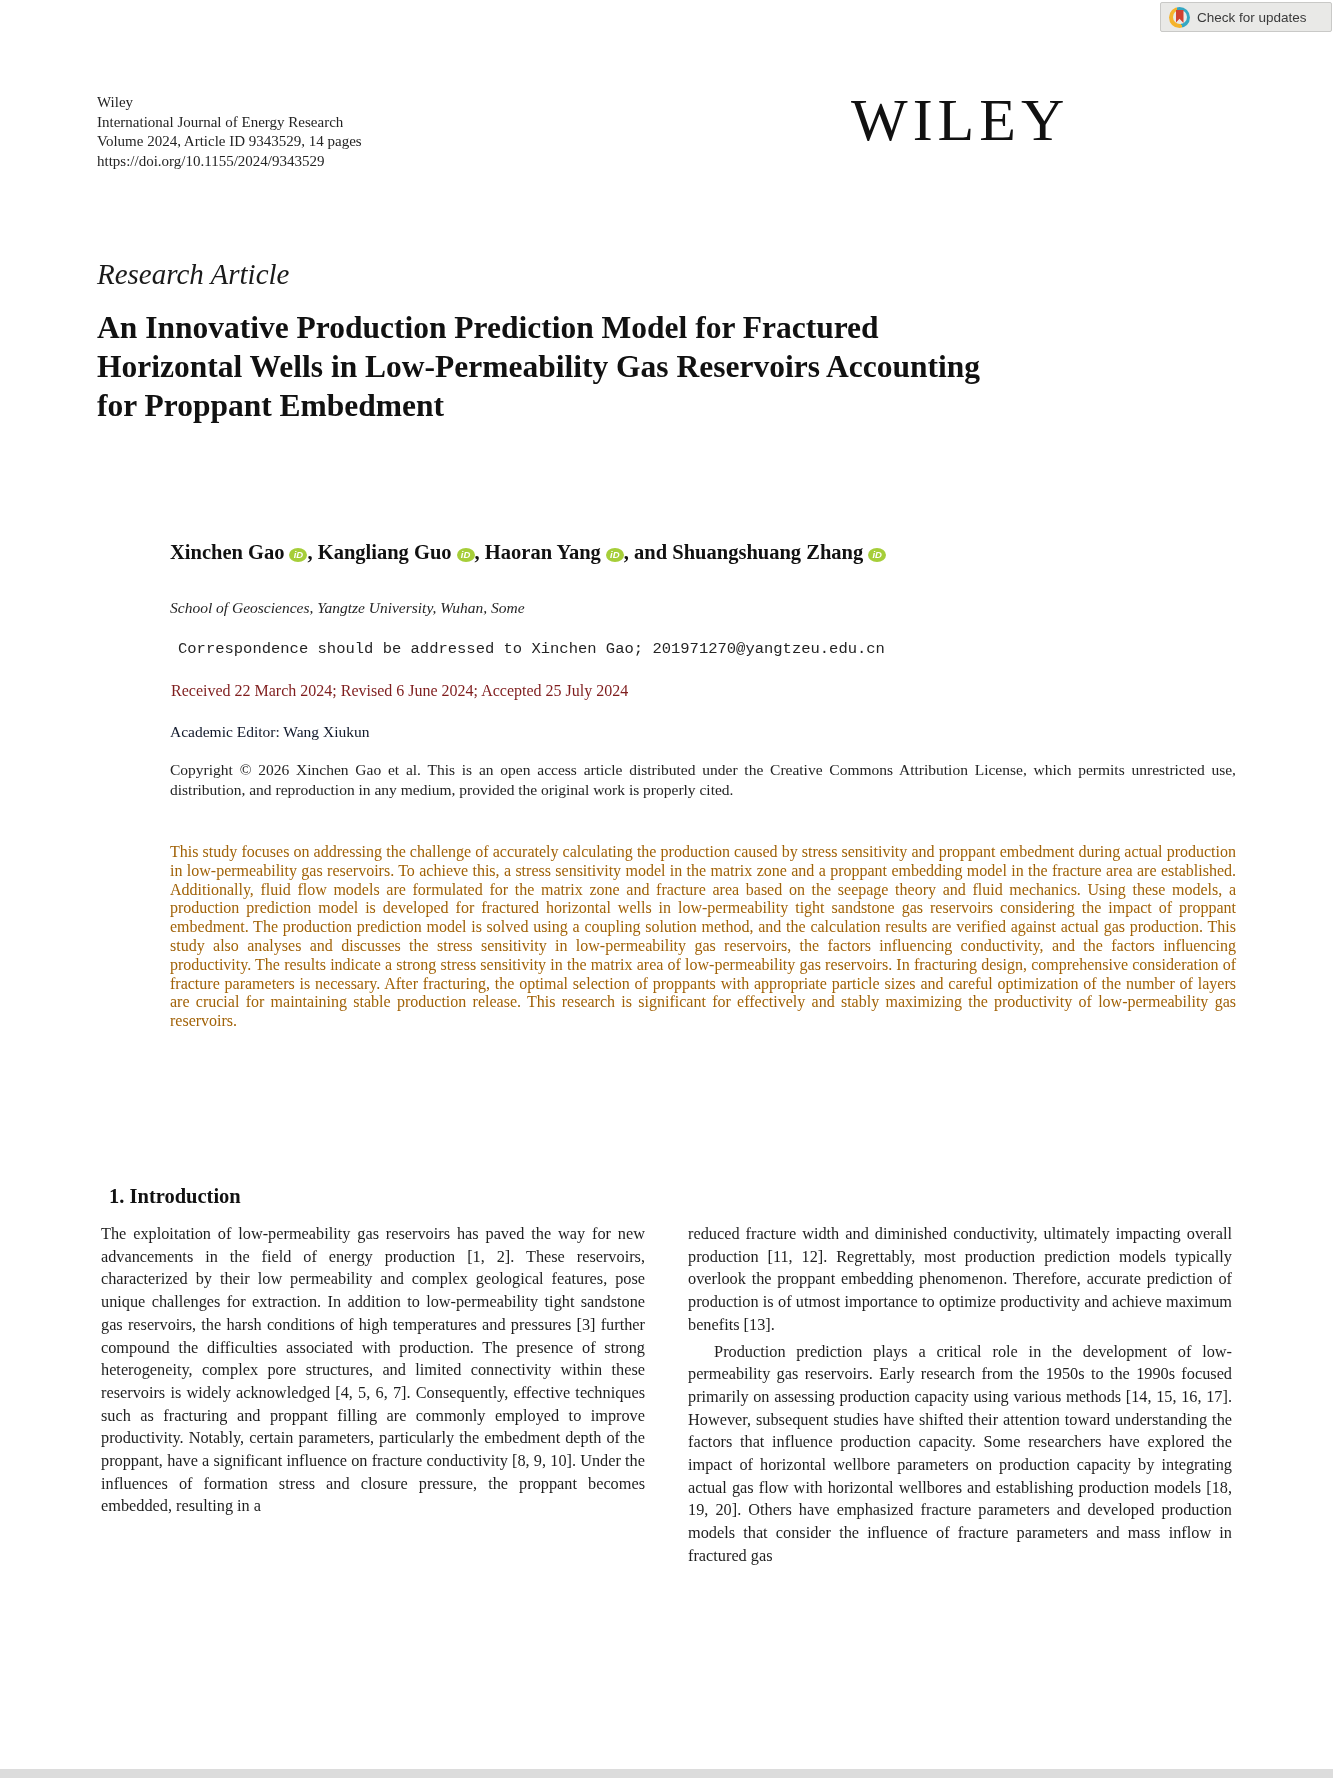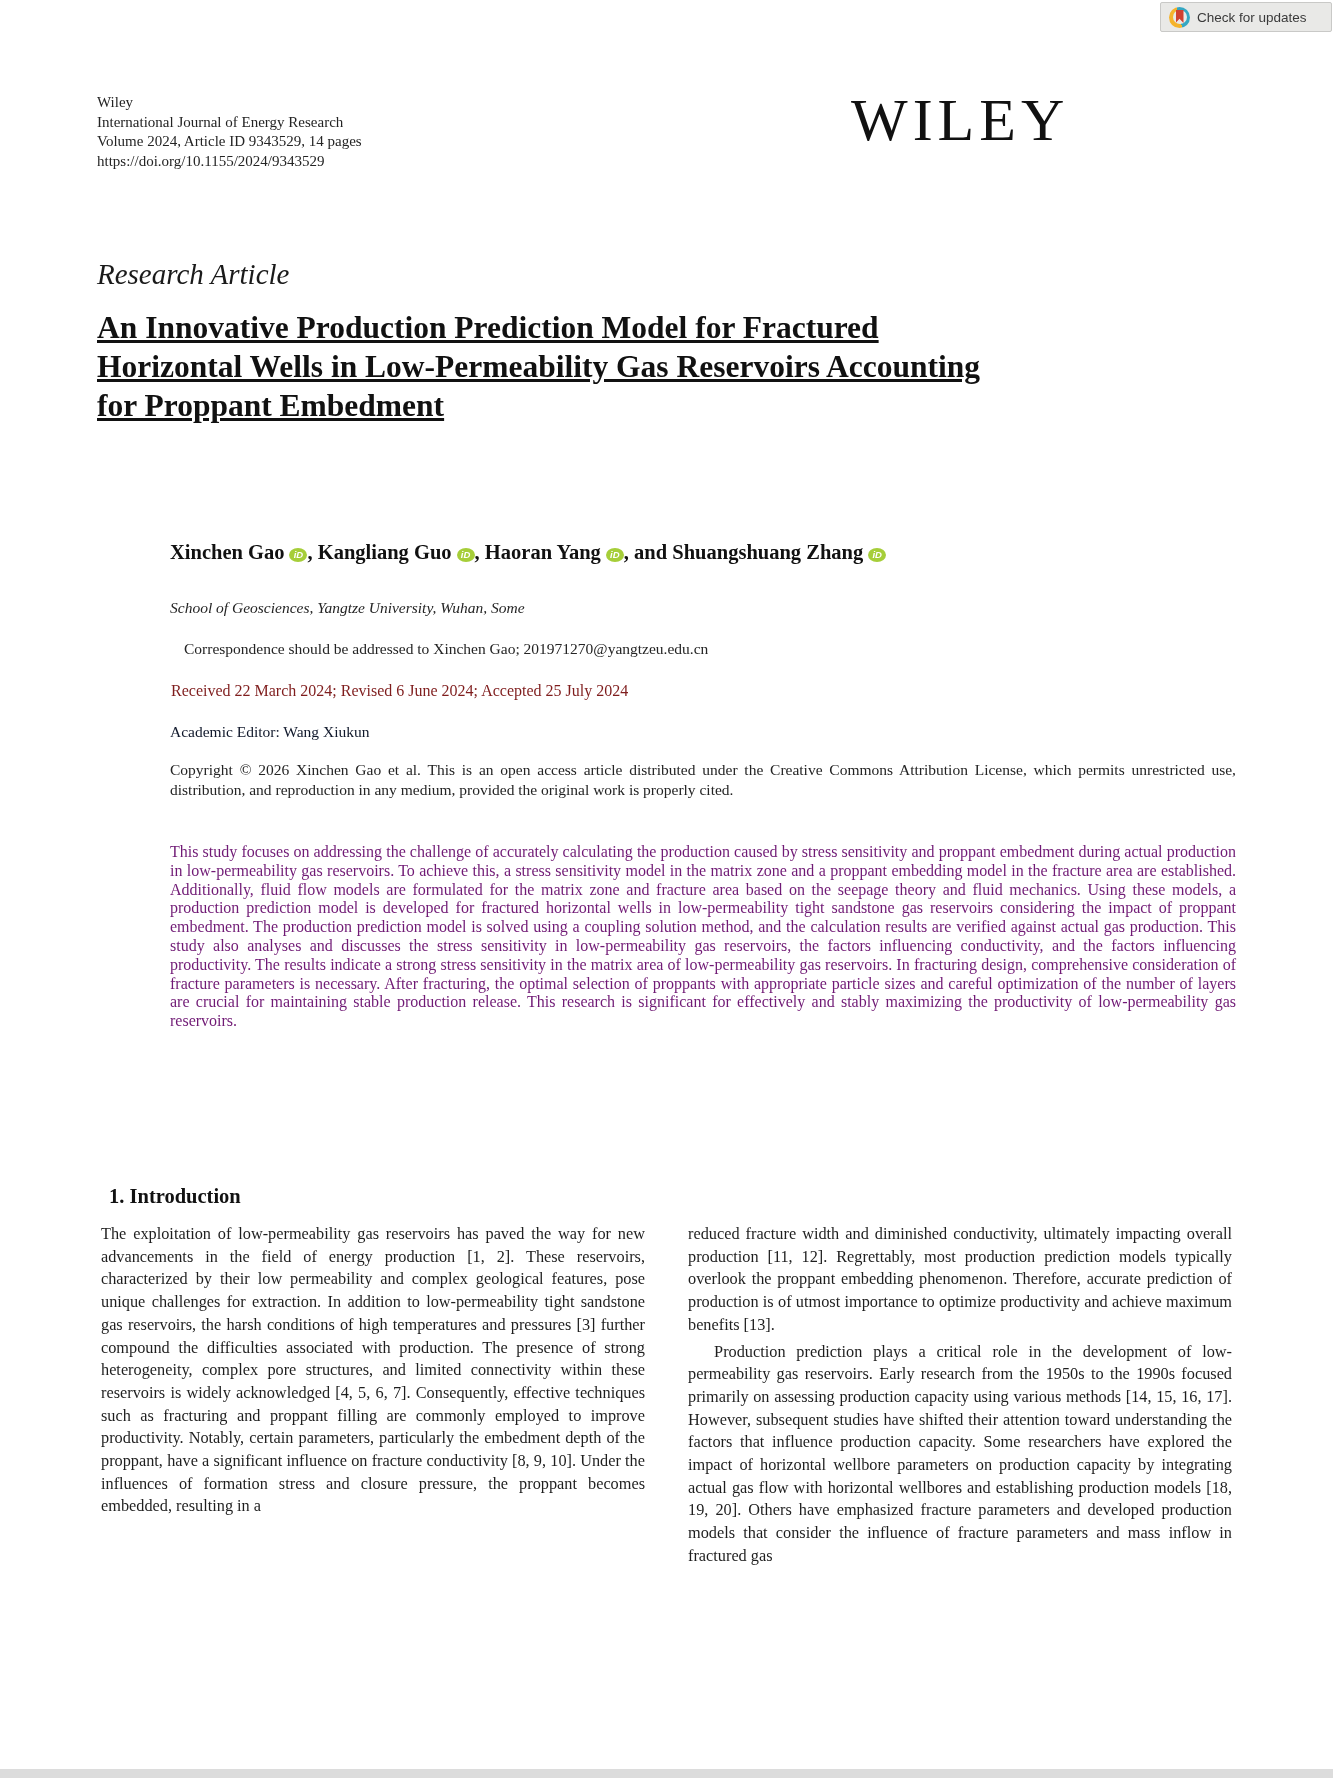"An Innovative Production Prediction" .title { text-decoration: underline -> none }
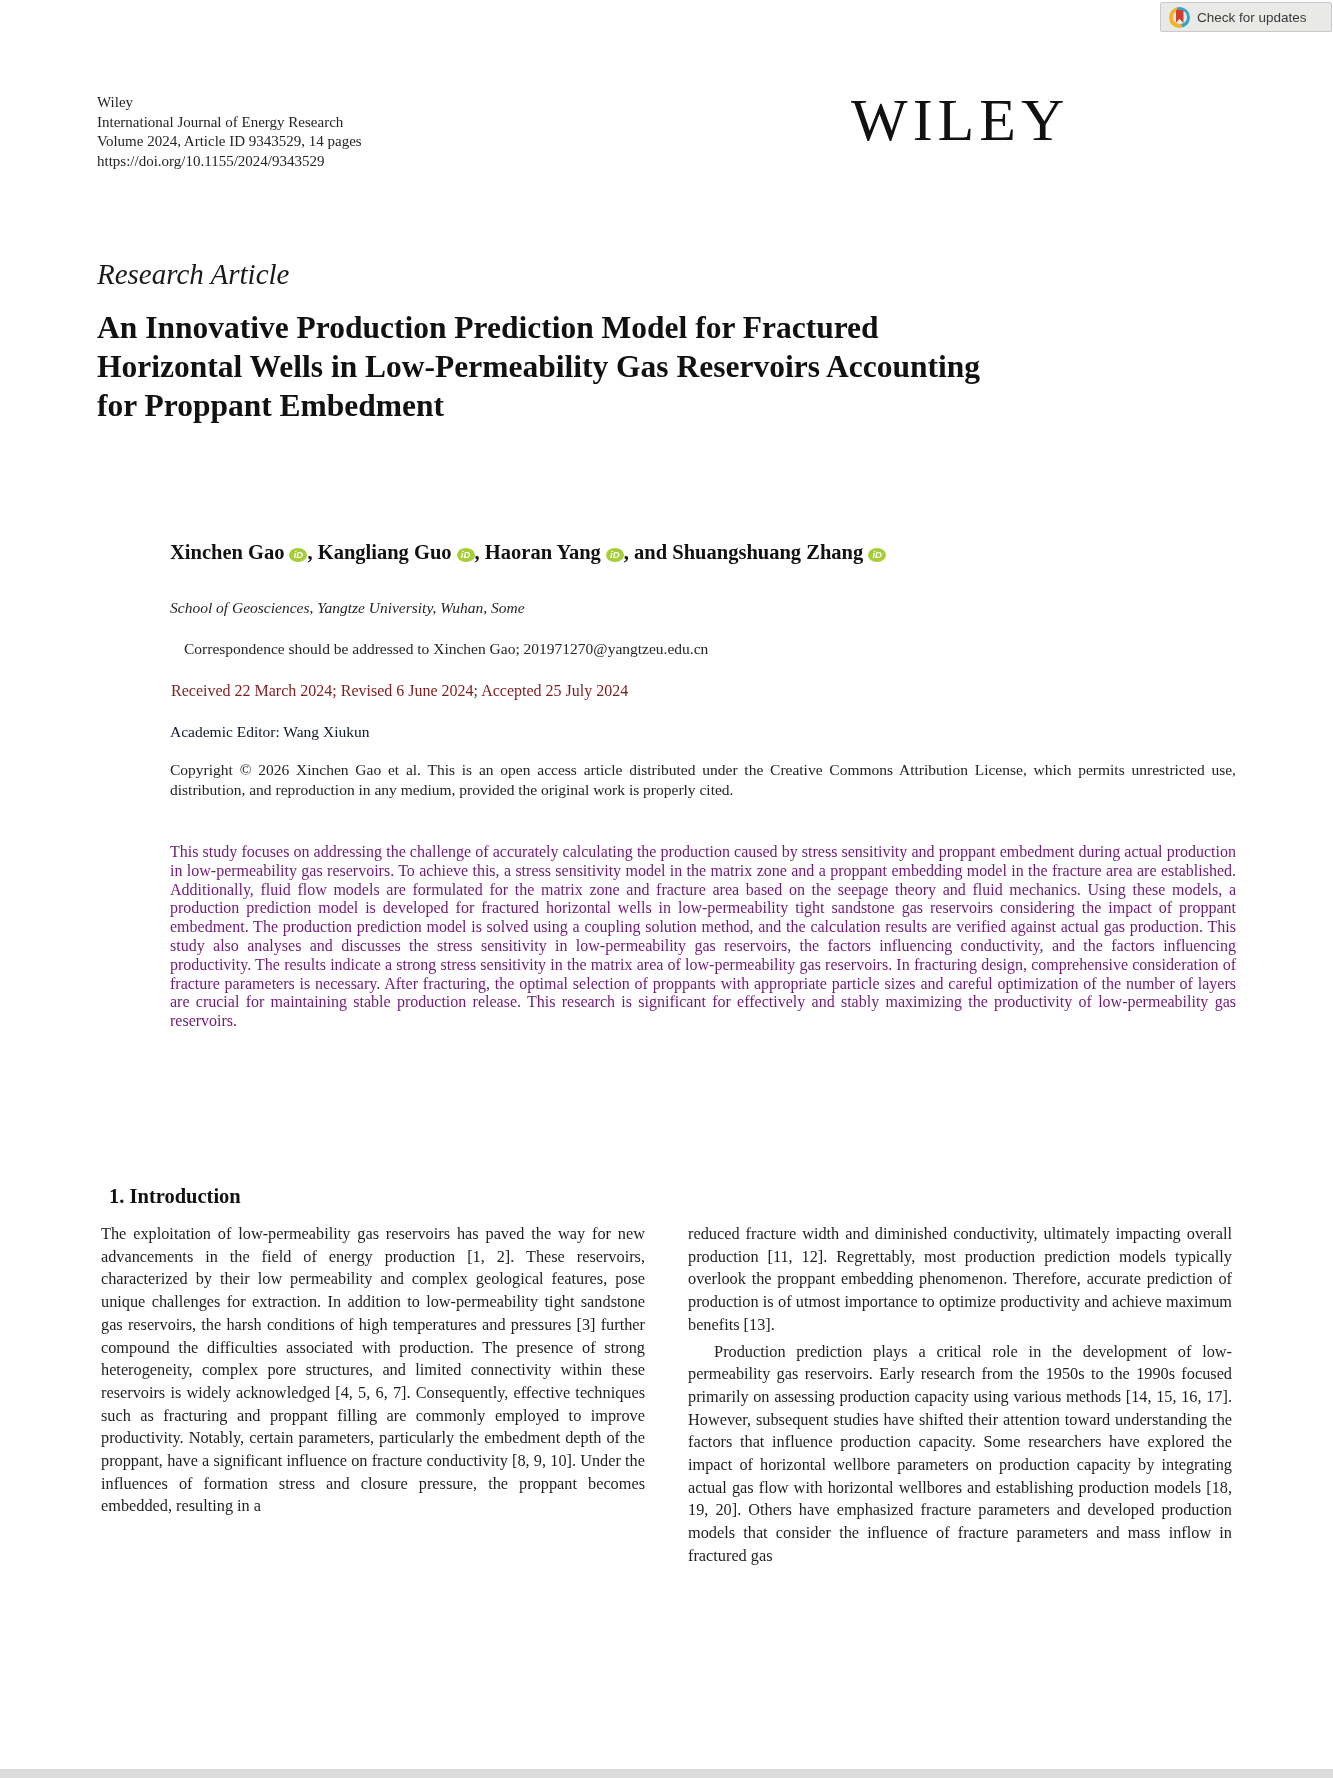"Correspondence should be addressed to" .correspondence { font-family: none -> Liberation Mono, monospace; left: 184px -> 178px }
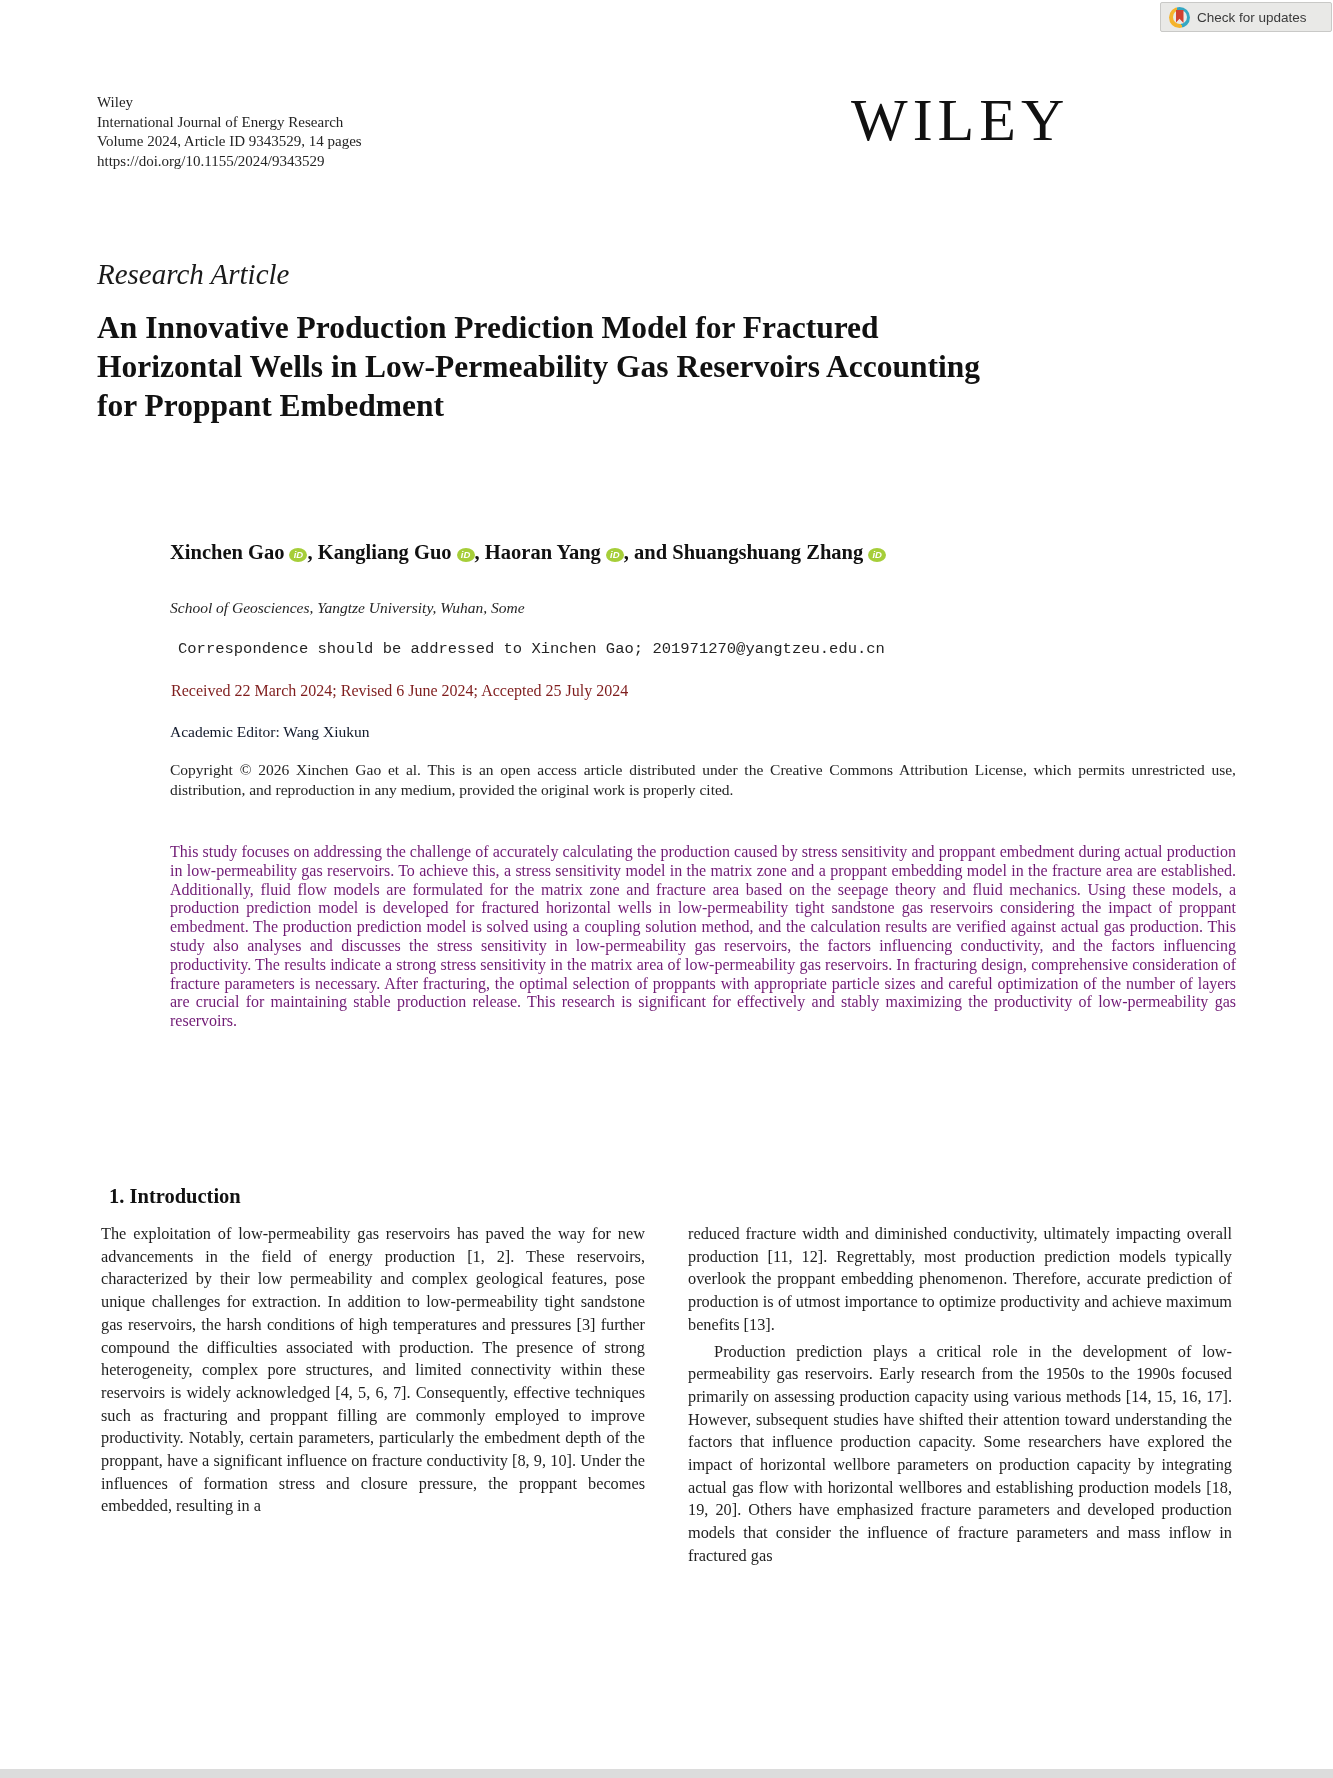"This study focuses on addressing" .abstract { color: #701a75 -> #a16207 }
